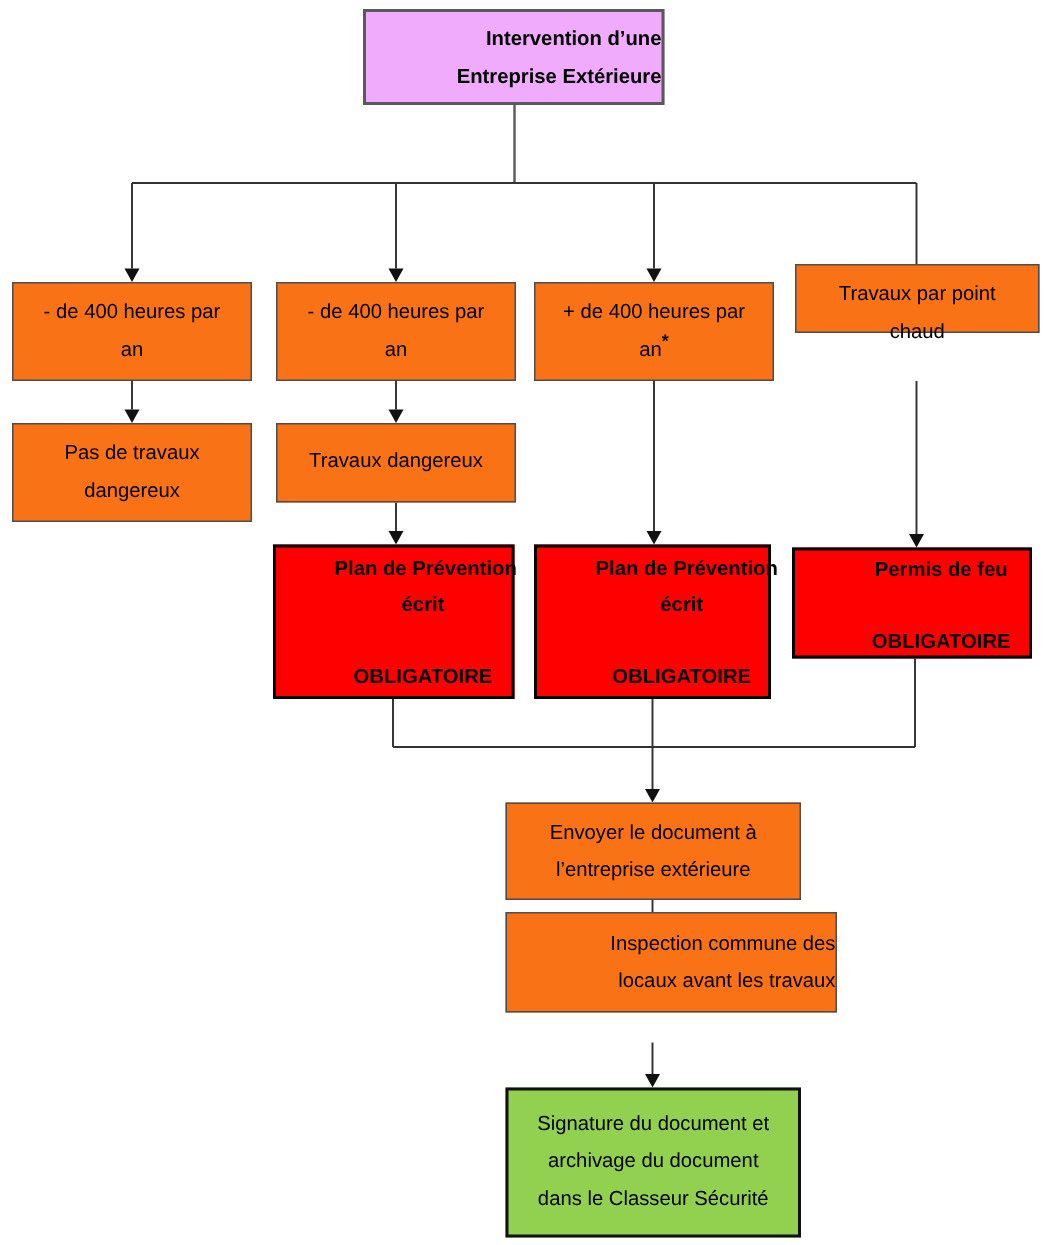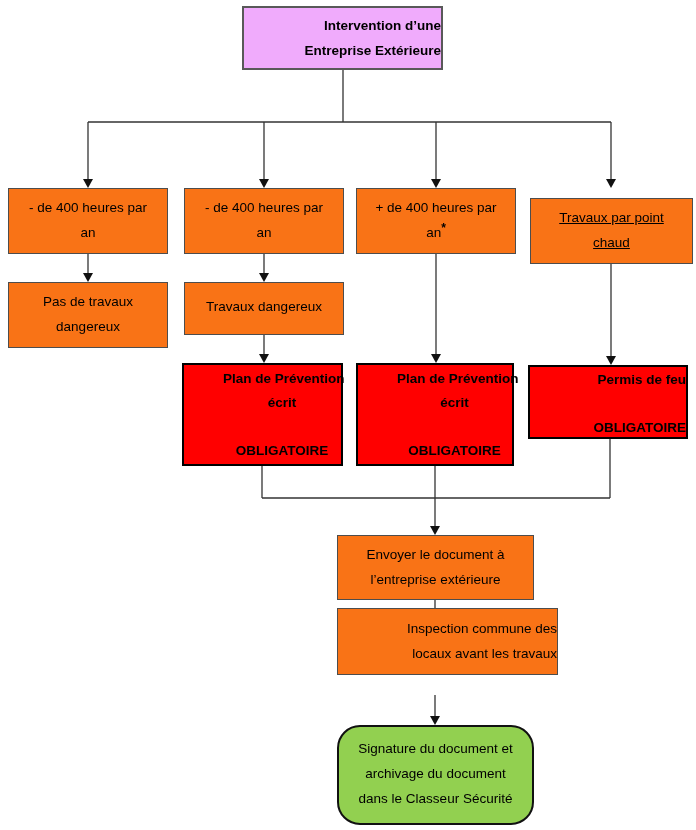"Travaux par point" div.node { height: 66px -> 46px; text-decoration: underline -> none; top: 198px -> 176px }
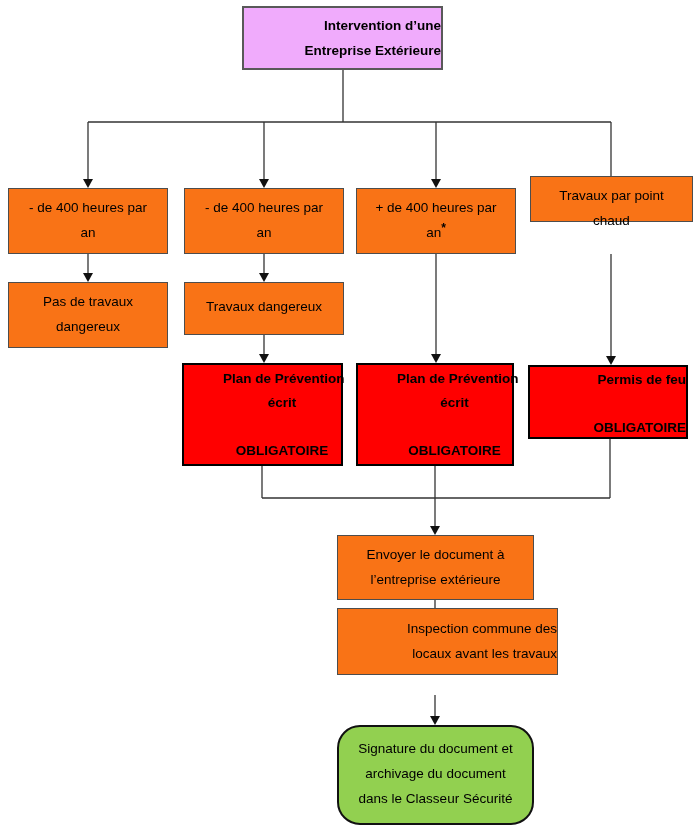"Permis de feu" div.node { text-align: right -> none }
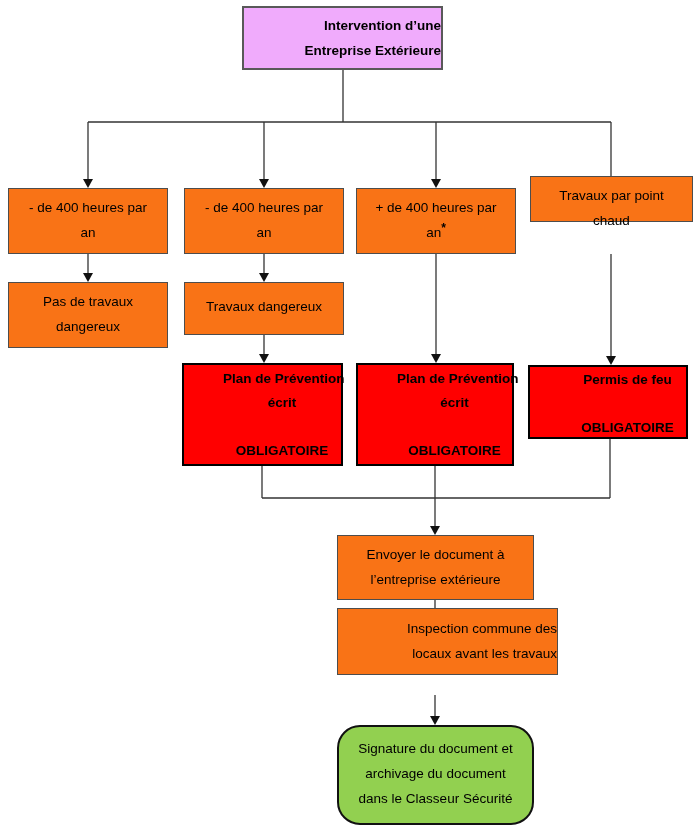"Signature du document et" div.node { border-radius: 23px -> none }
